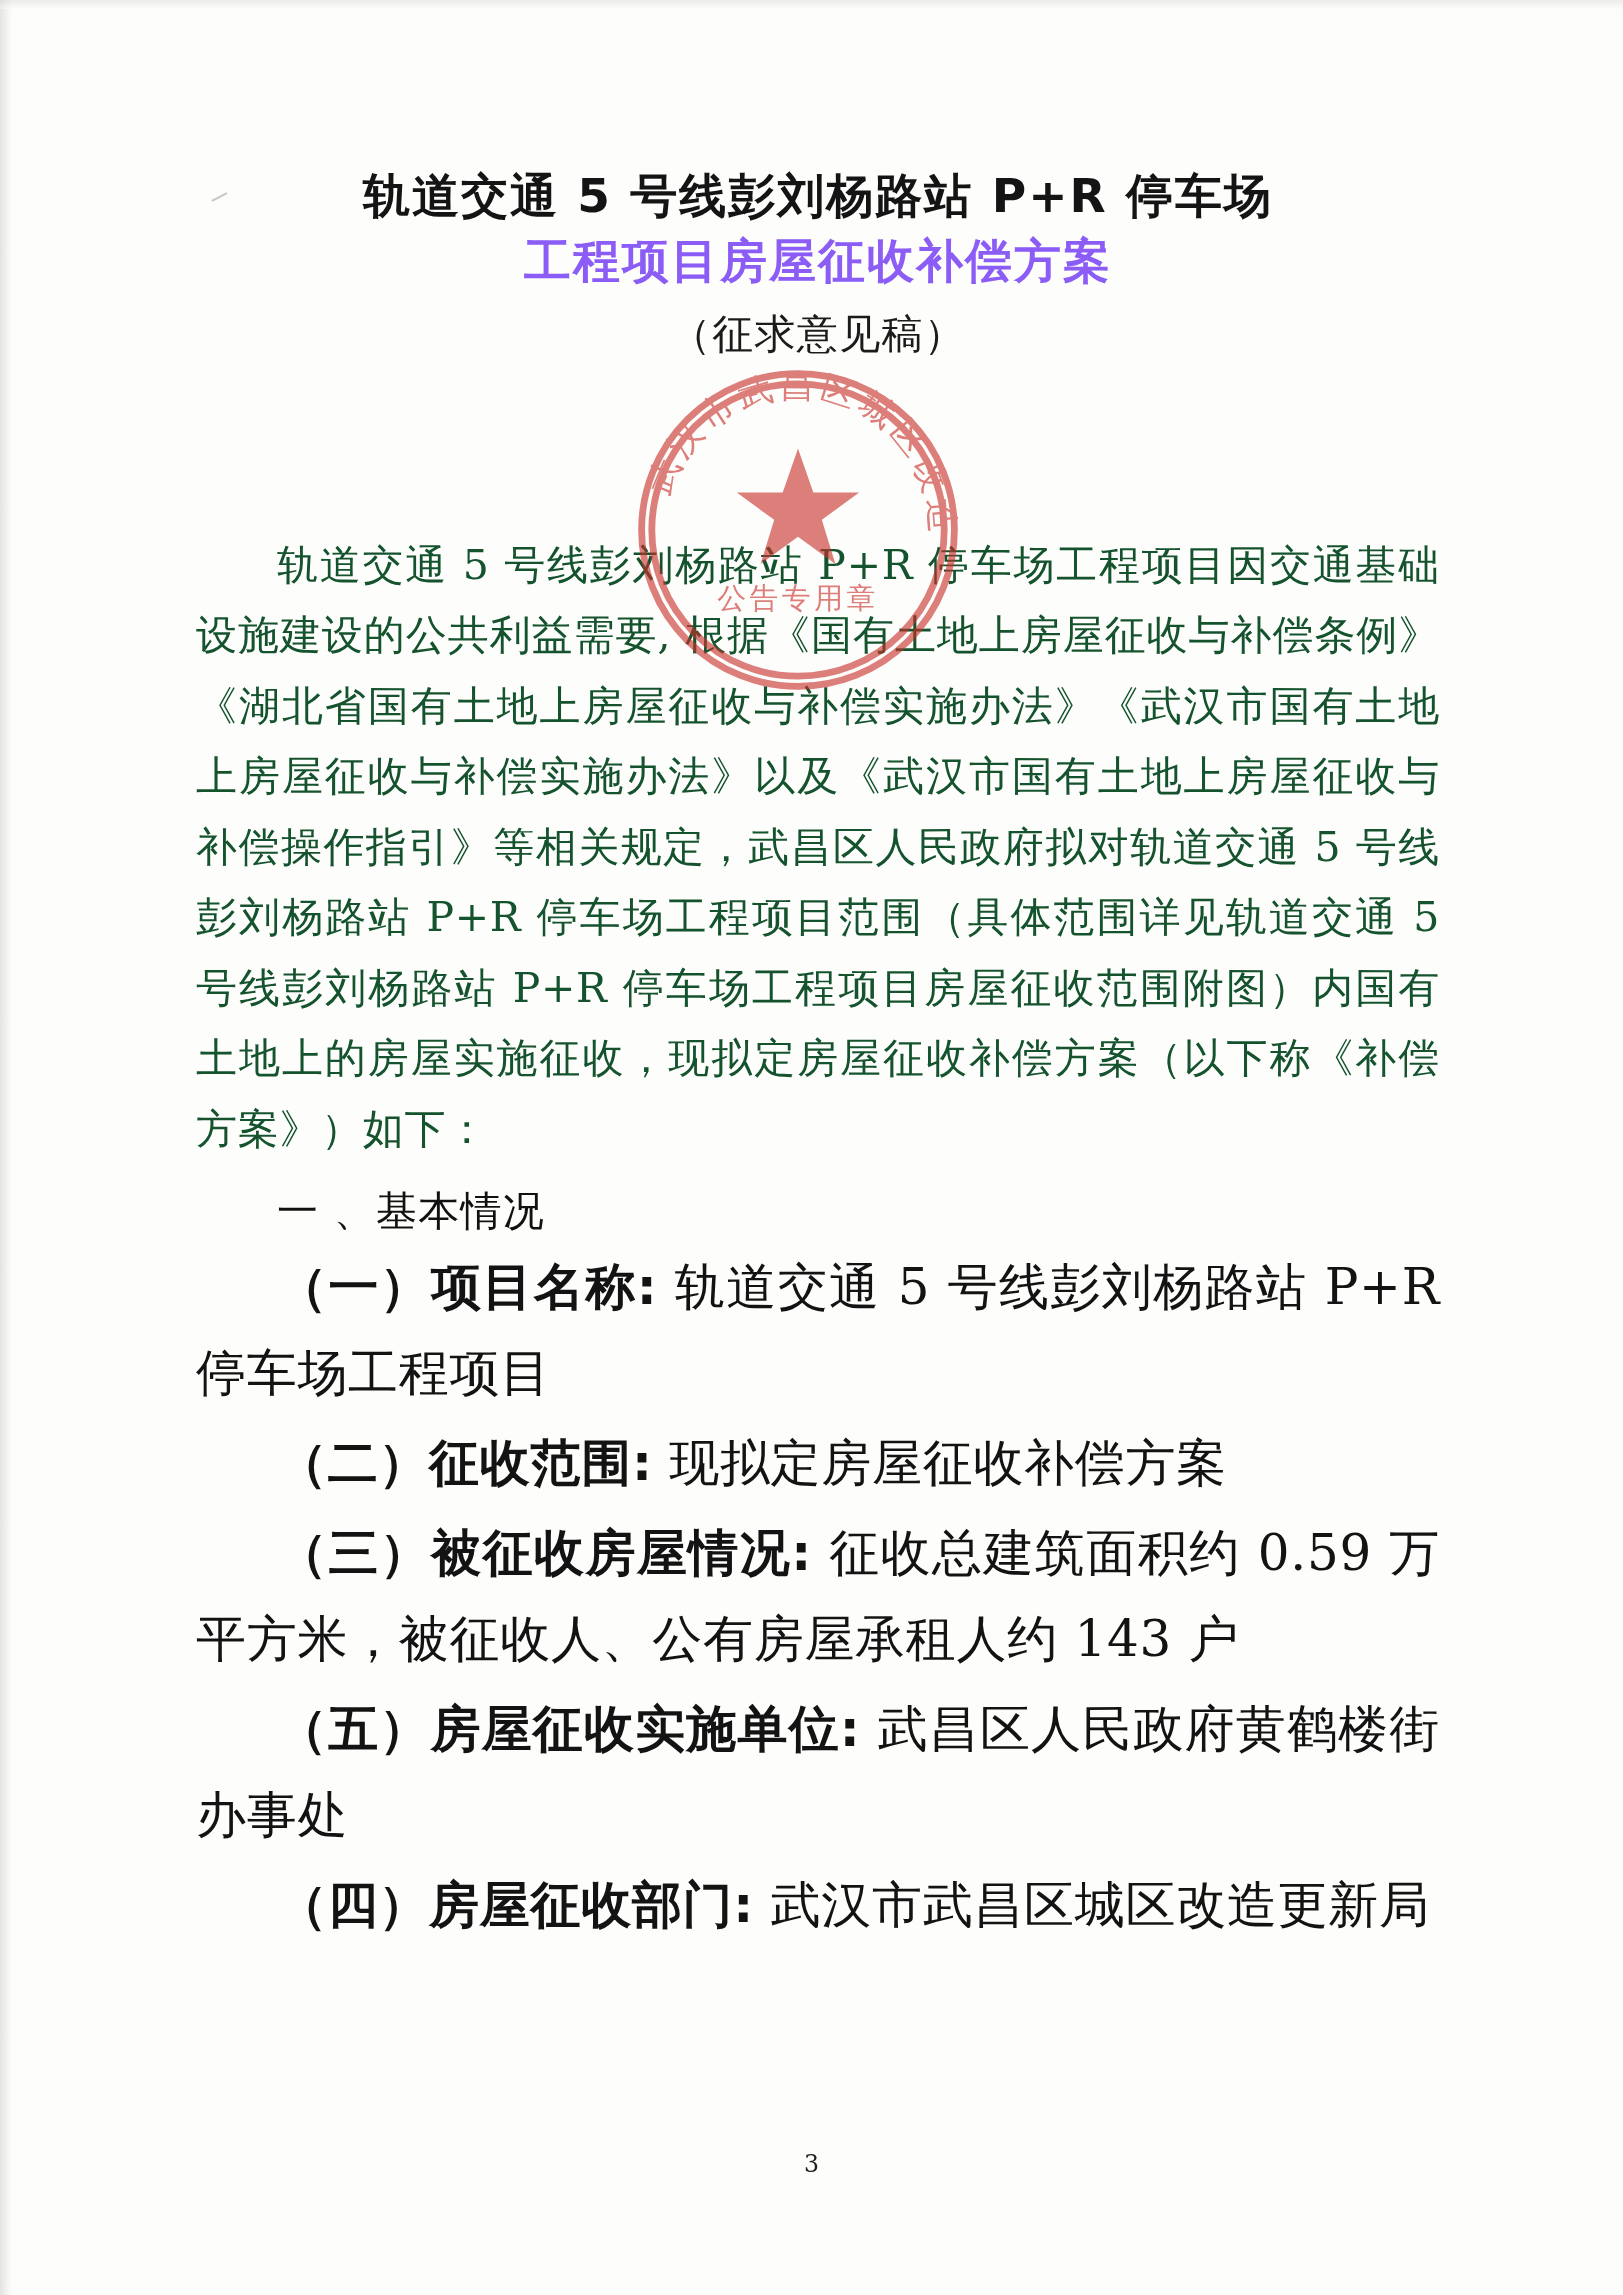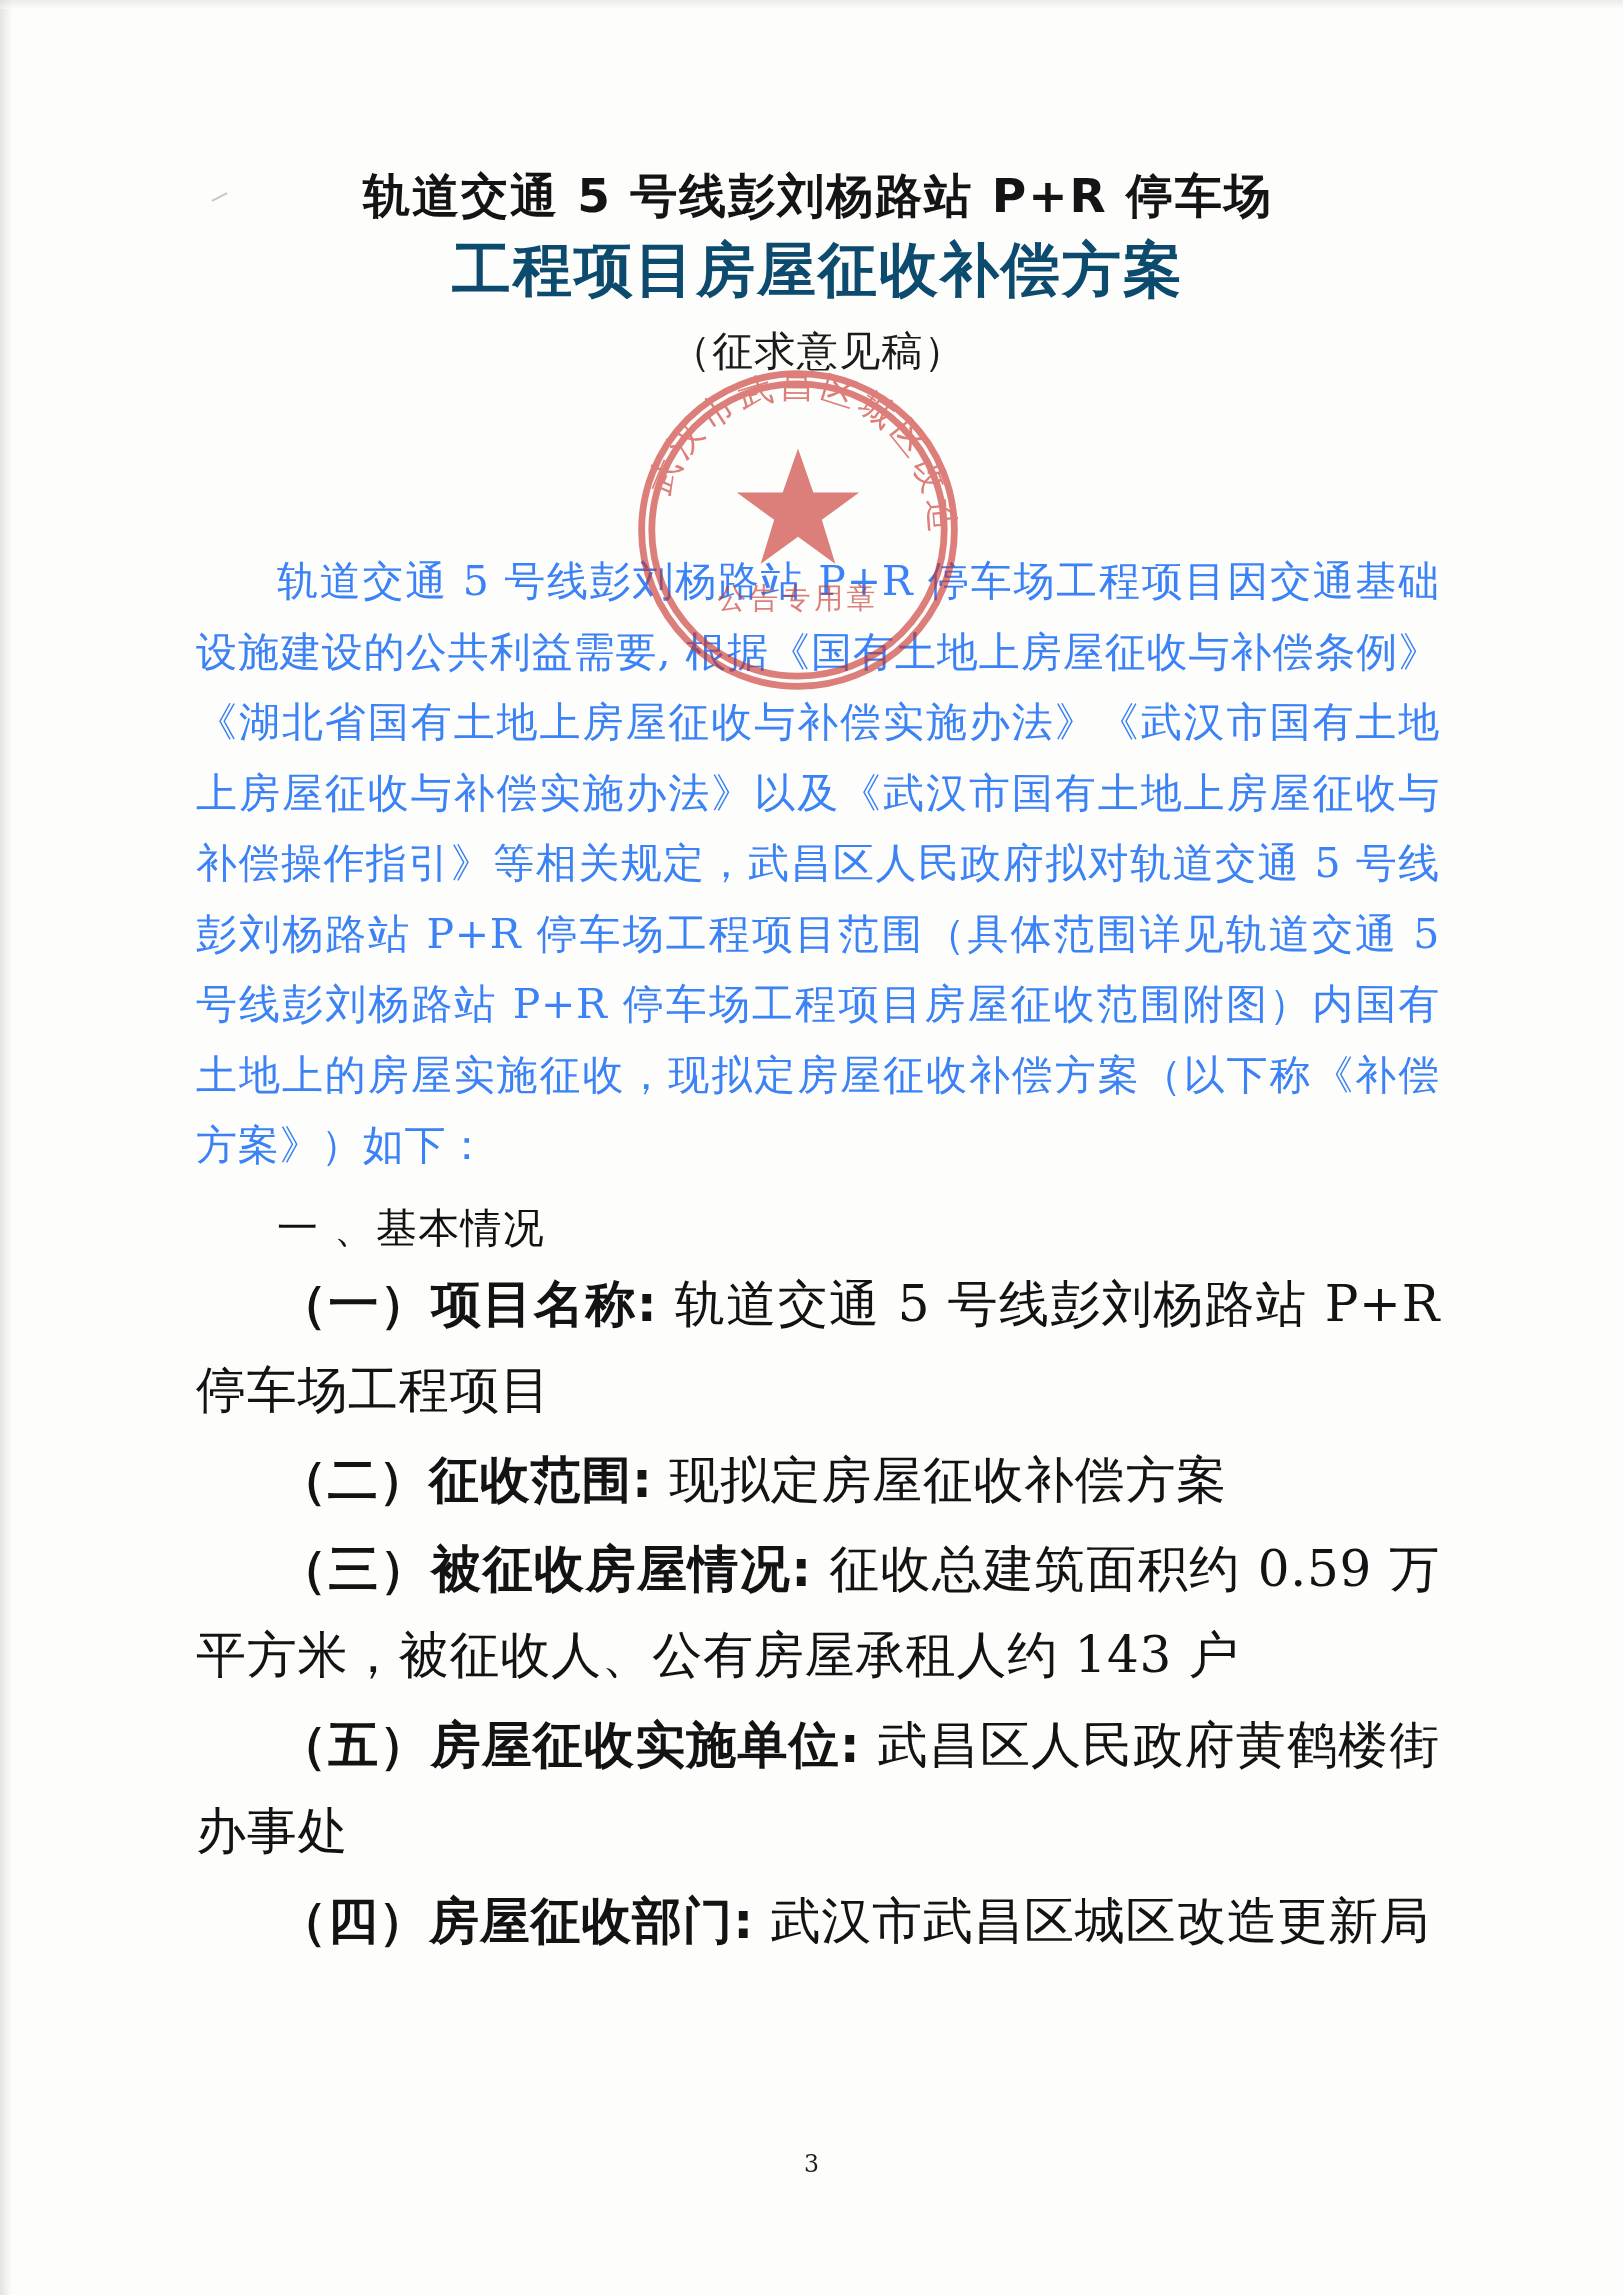"工程项目房屋征收补偿方案" .doc-title-line2 { color: #0c4a6e -> #8b5cf6; font-size: 59px -> 47px }
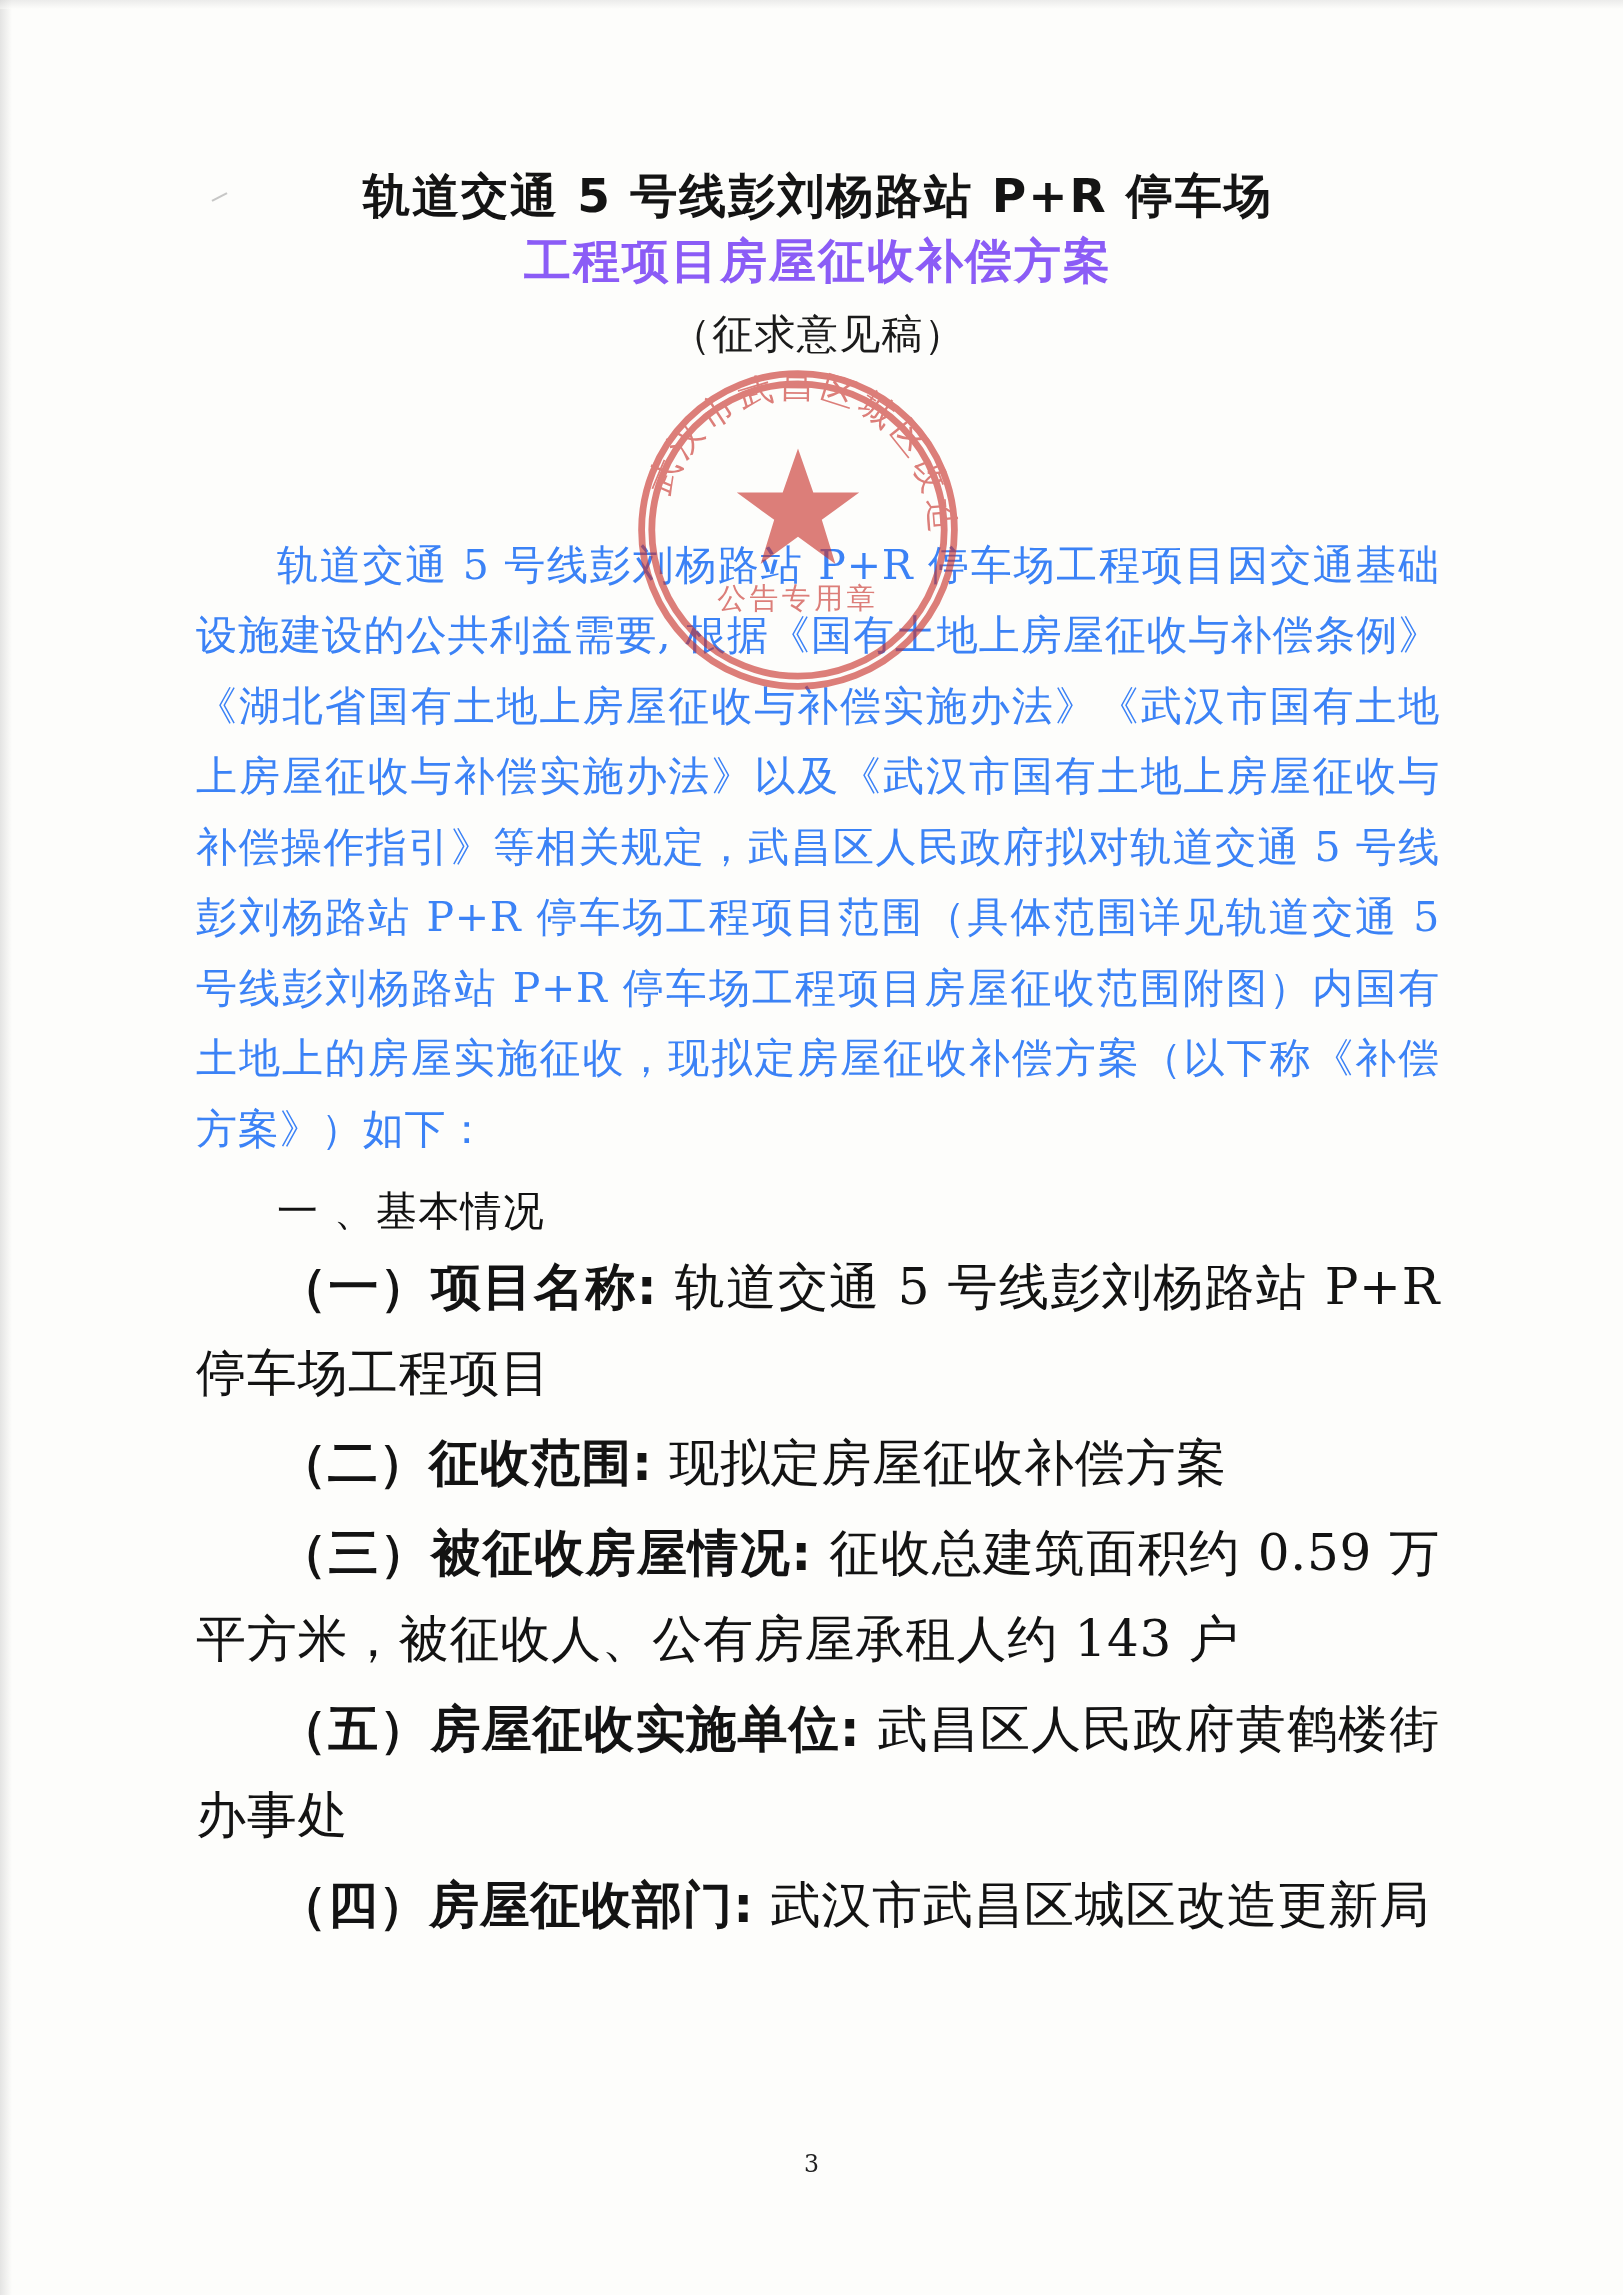"轨道交通 5 号线彭刘杨路站 P+R" p.para { color: #3b82f6 -> #14532d }
